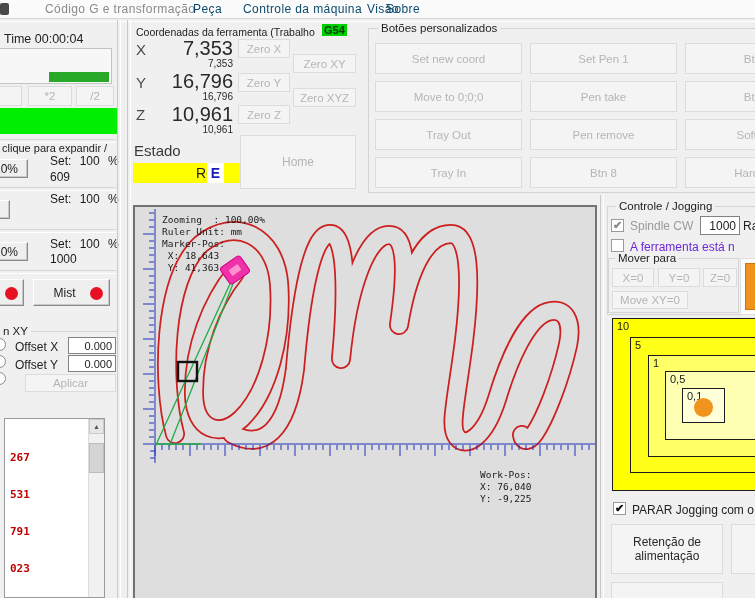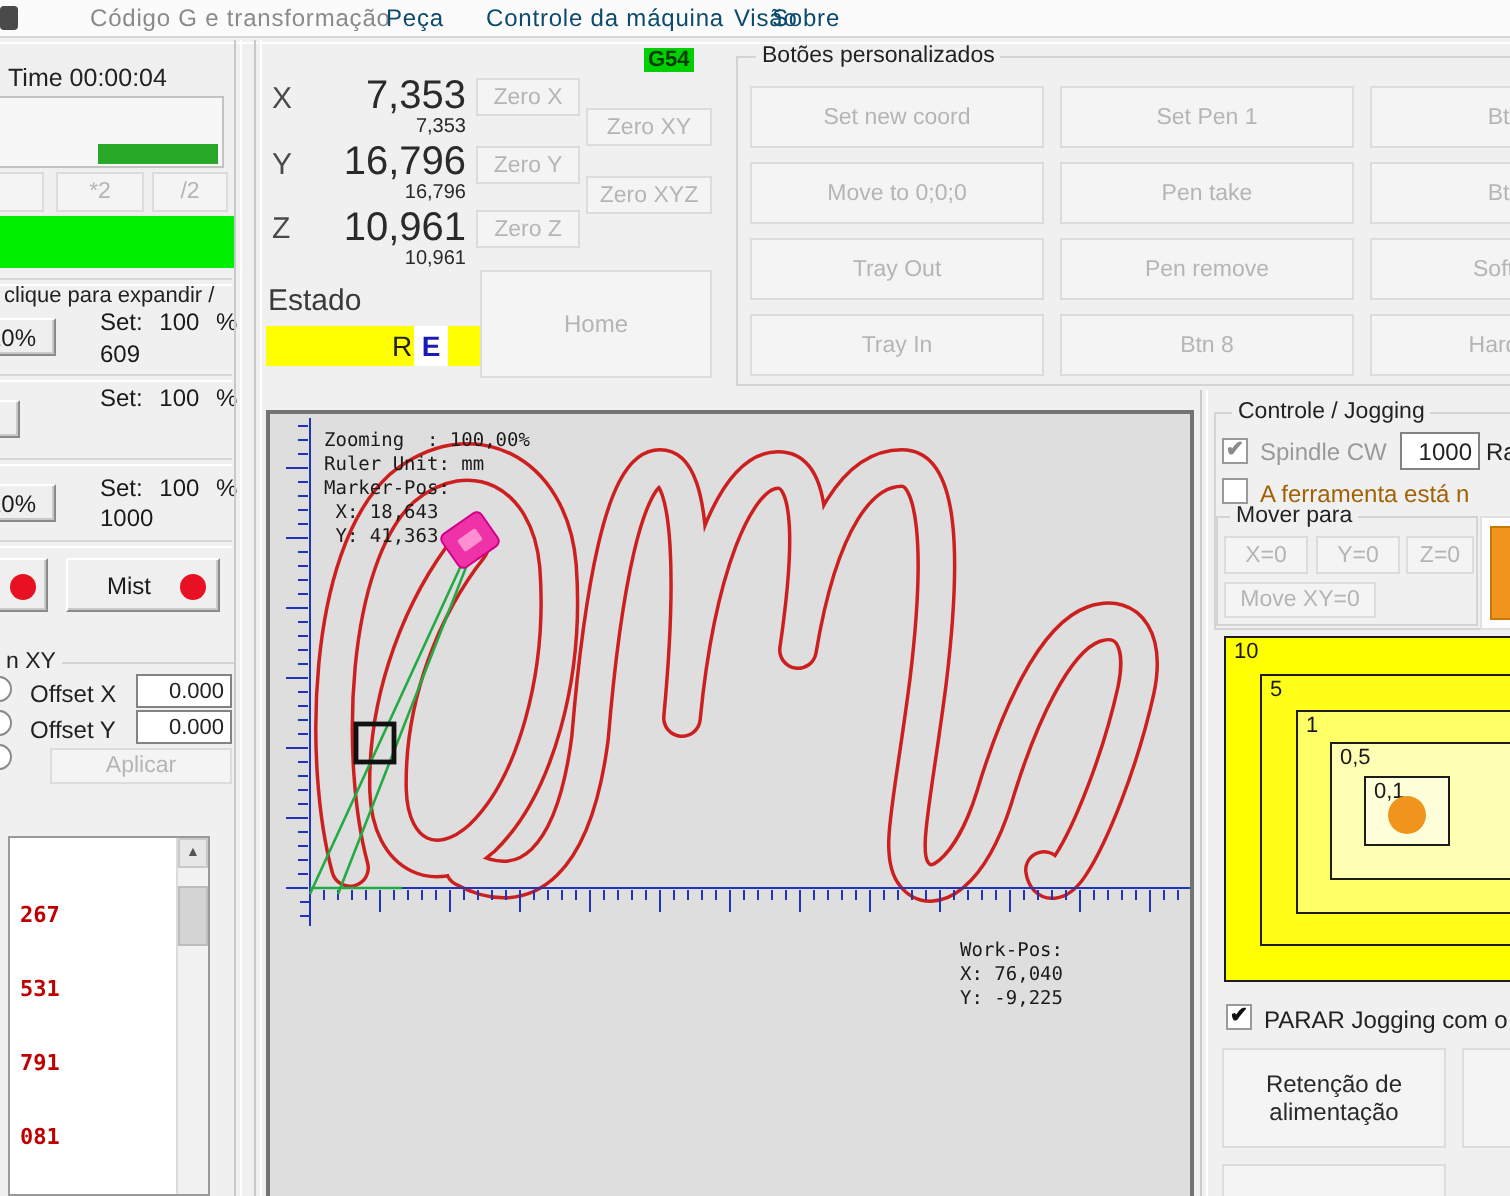"Coordenadas da ferramenta (Trabalho" div.abs { html: none -> <div>Coordenadas da ferramenta (Trabalho</div> }
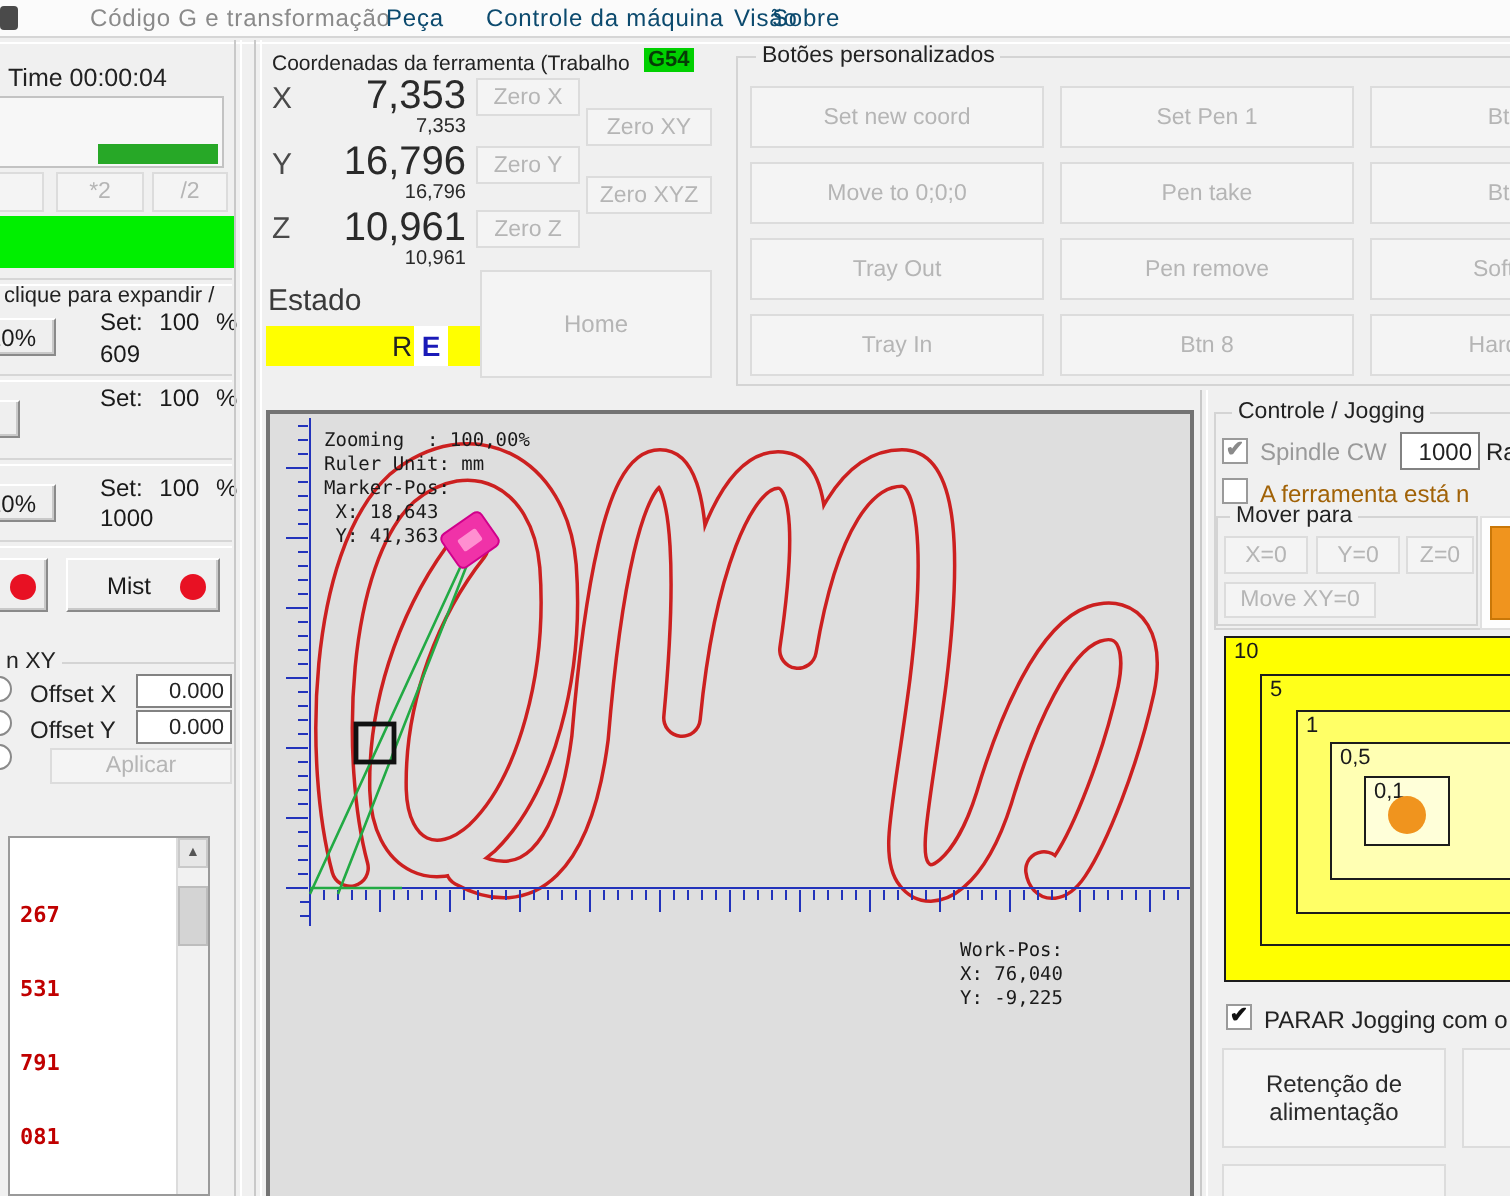"A ferramenta está n" div.abs { color: #a16207 -> #6d28d9 }
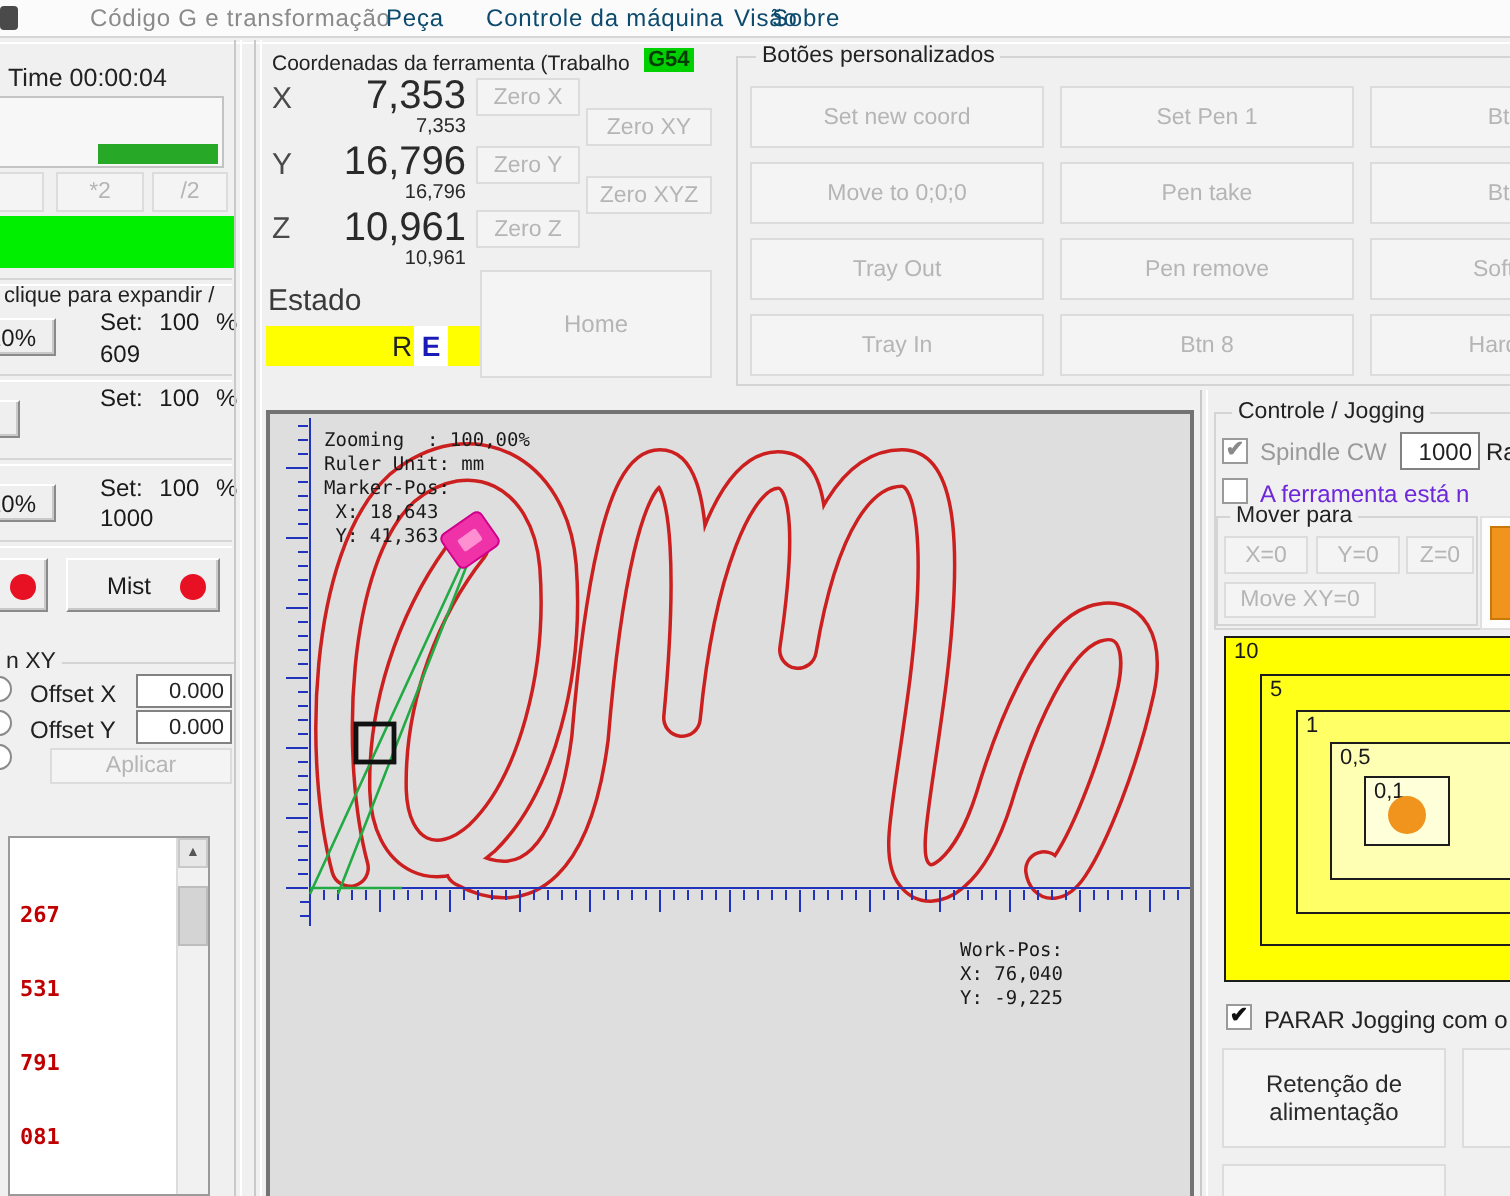"081" div { text: 081 -> 023 }
